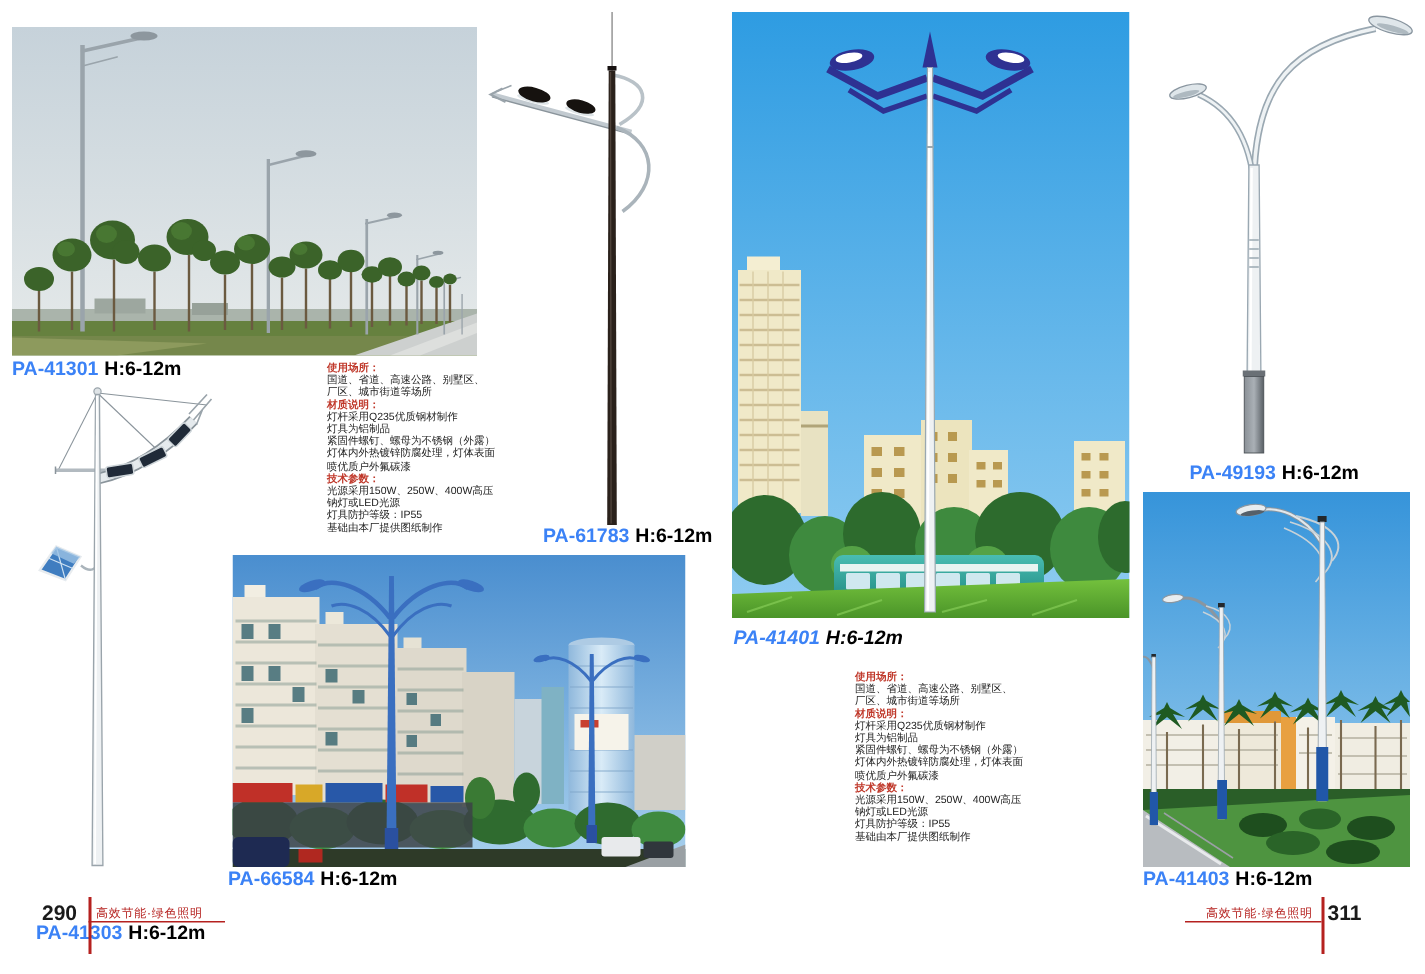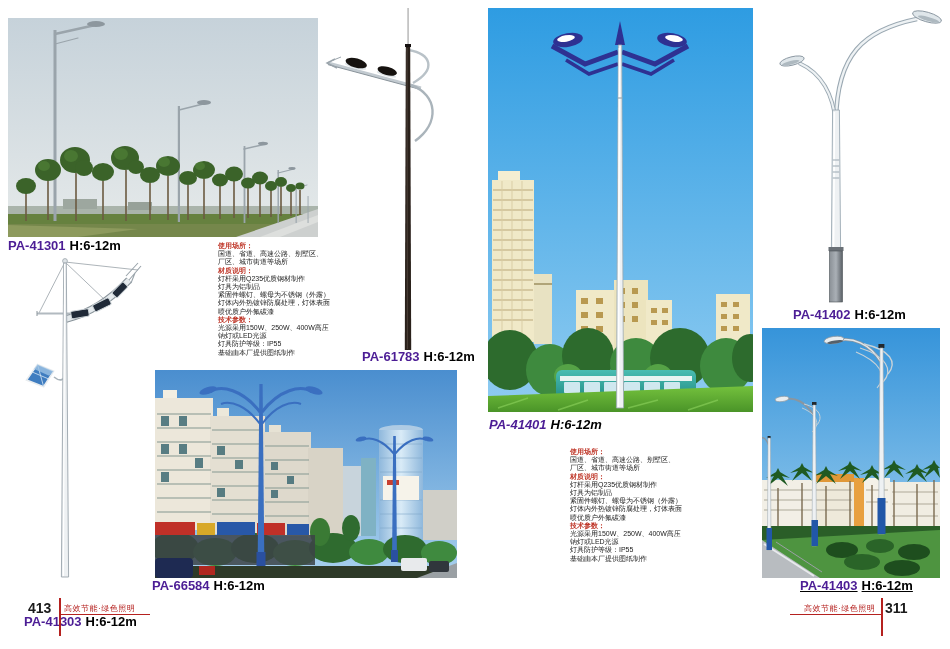"PA-41301" .label .code { color: #4c1d95 -> #3b82f6 }
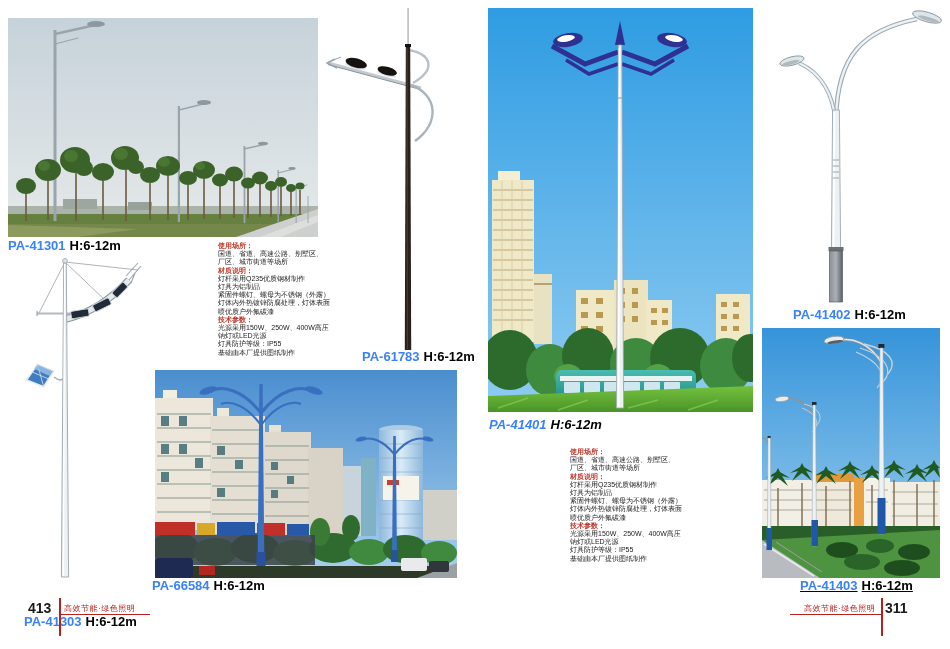"PA-41402" span.code { text: PA-41402 -> PA-49193 }
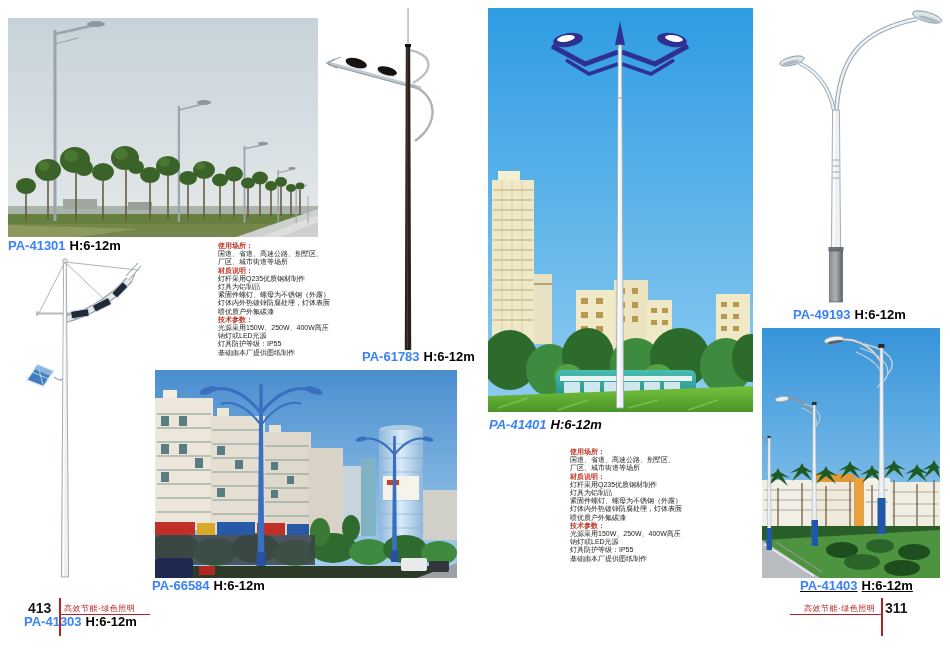"PA-41403 H:6-12m" div.label { left: 800px -> 762px; text-decoration: underline -> none }
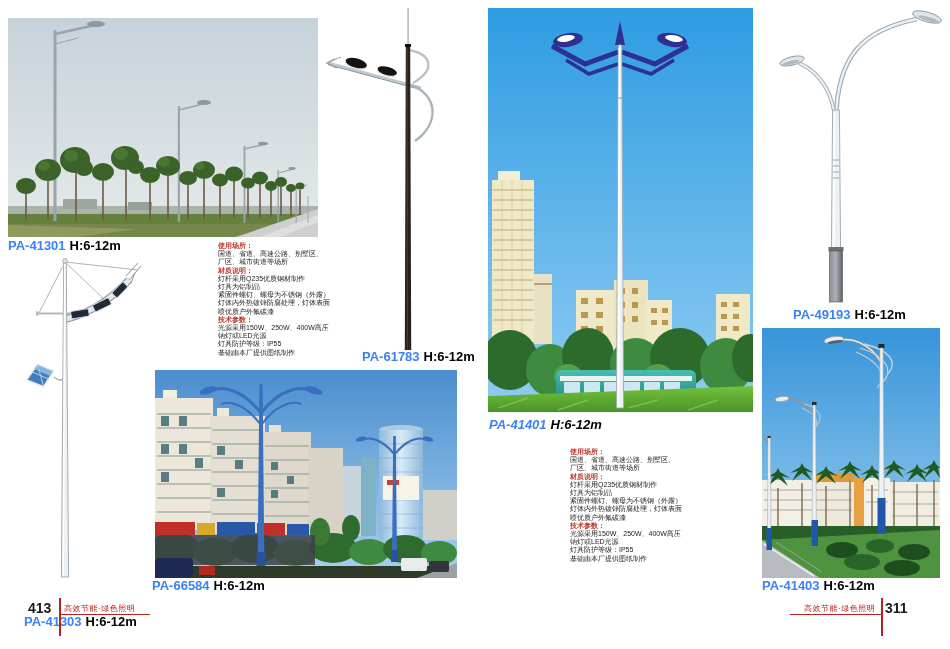"413" div.pageno { text: 413 -> 290 }
